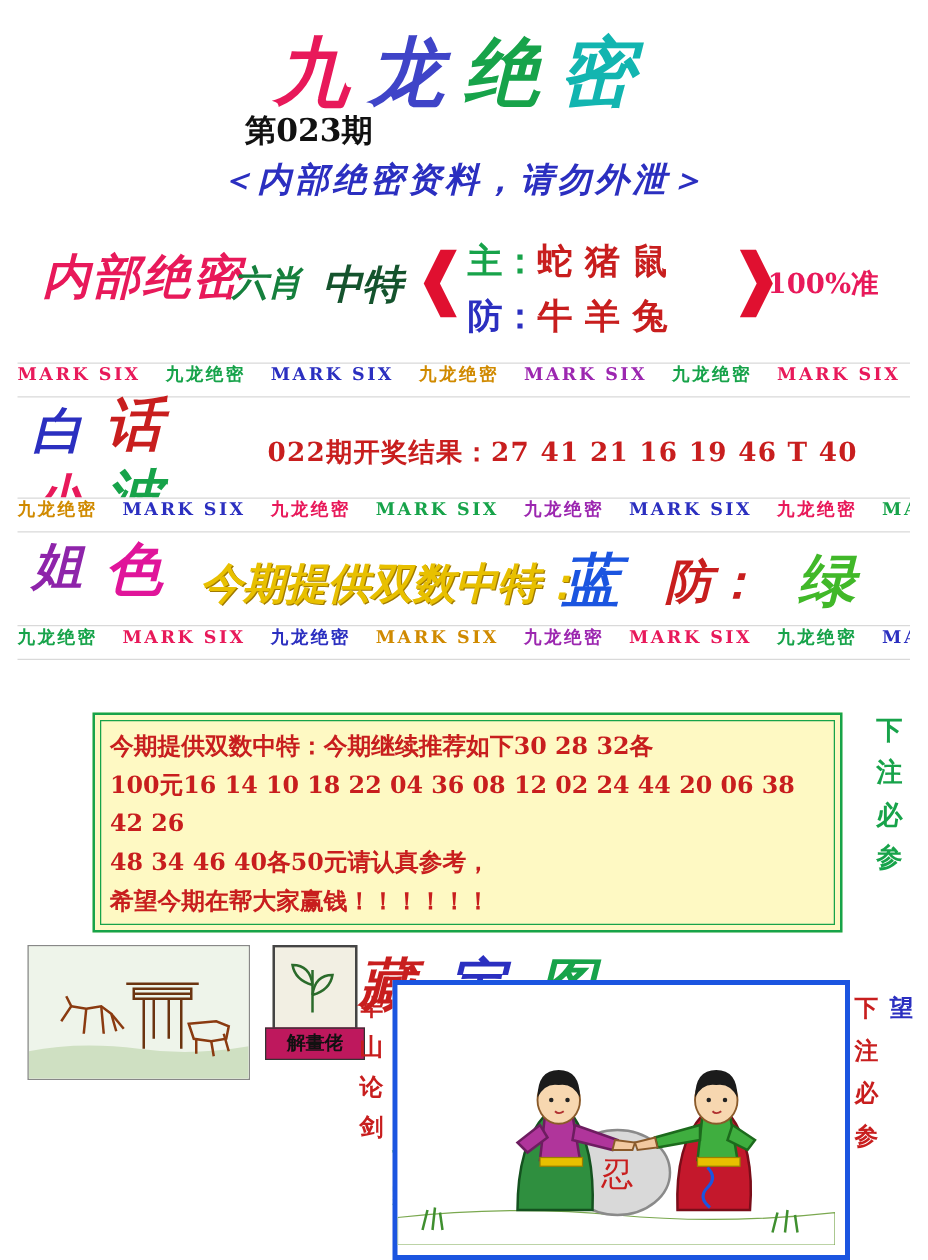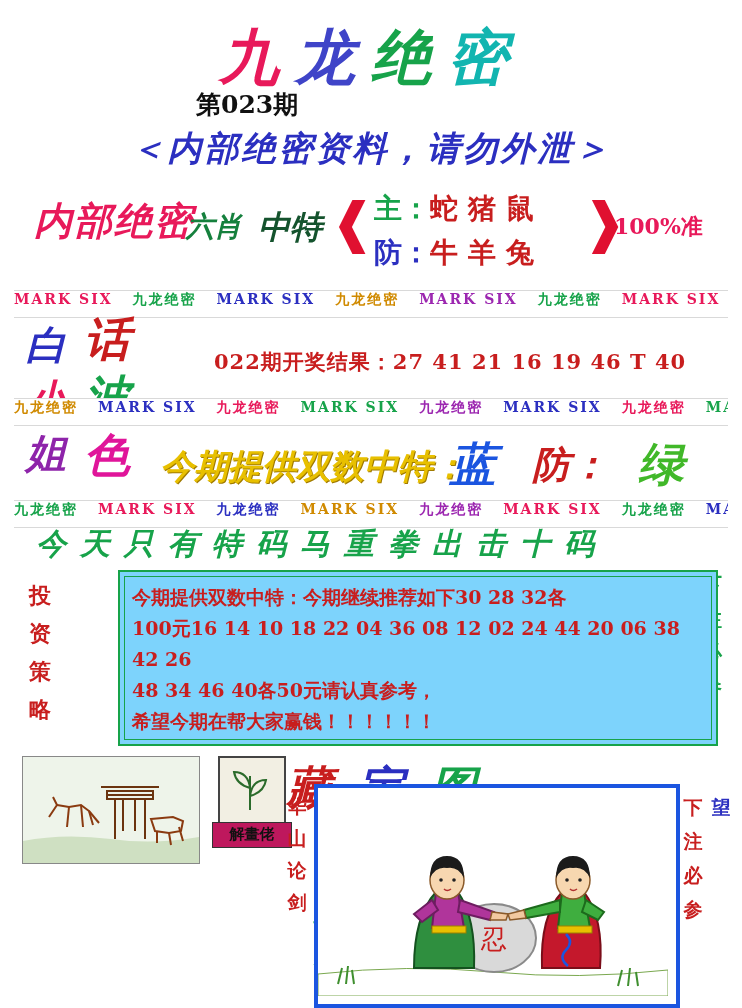"＜内部绝密资料，请勿外泄＞" .subtitle { font-size: 34px -> 27px }
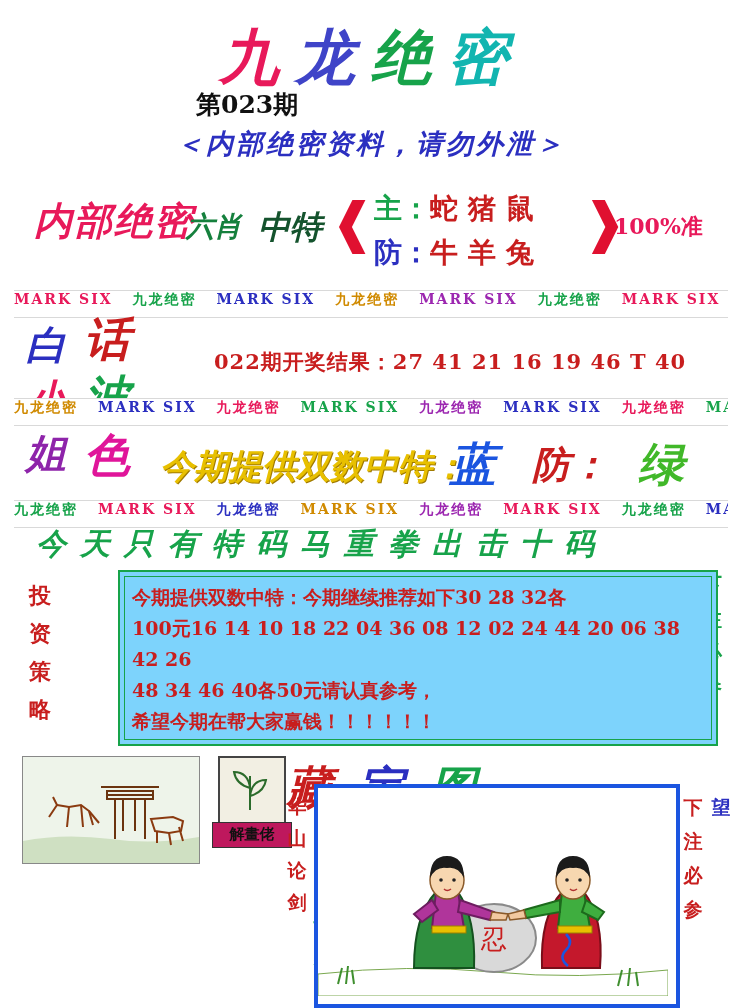"今天只有特码马重拳出击十码" div.poem { html: <div>今天只有特码马重拳出击十码</div> -> none }
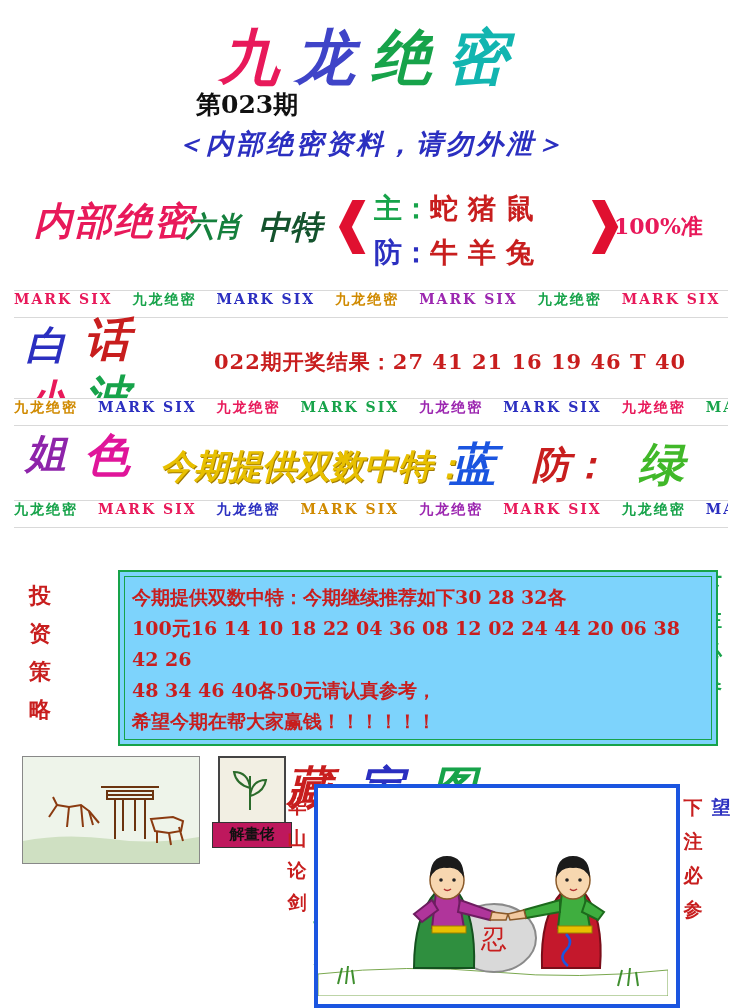"投资策略" div.vleft { html: <div>投资策略</div> -> none }
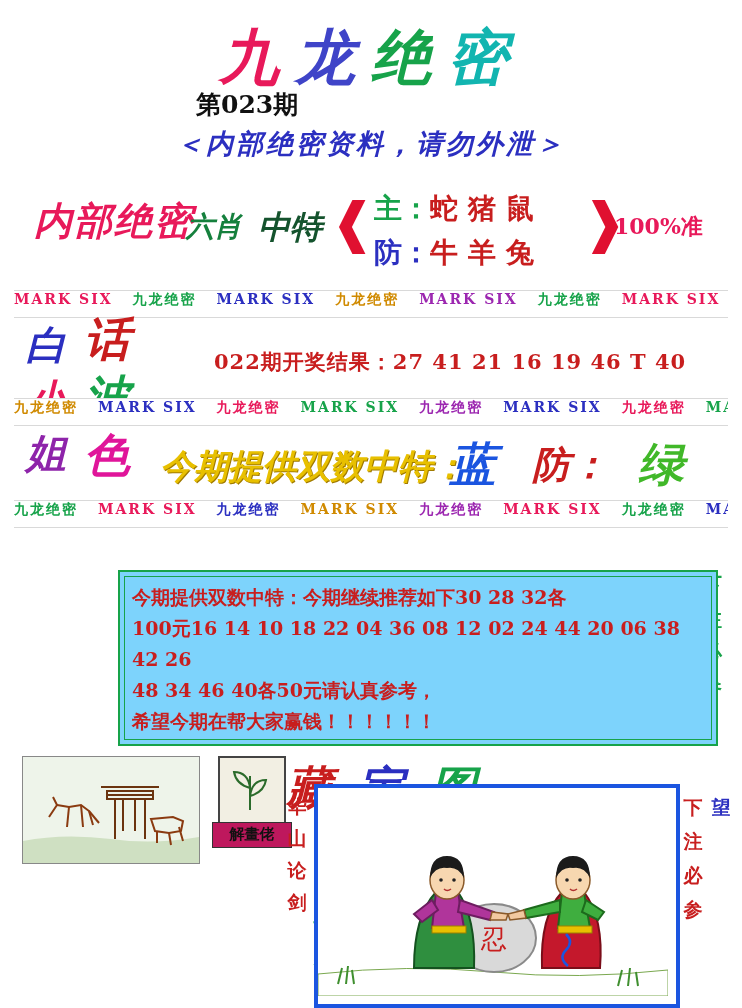"今期提供双数中特：今期继续推荐如下30 28 32各" .gbox { background: #7dd3fc -> #fef9c3; margin-left: 44px -> none }
